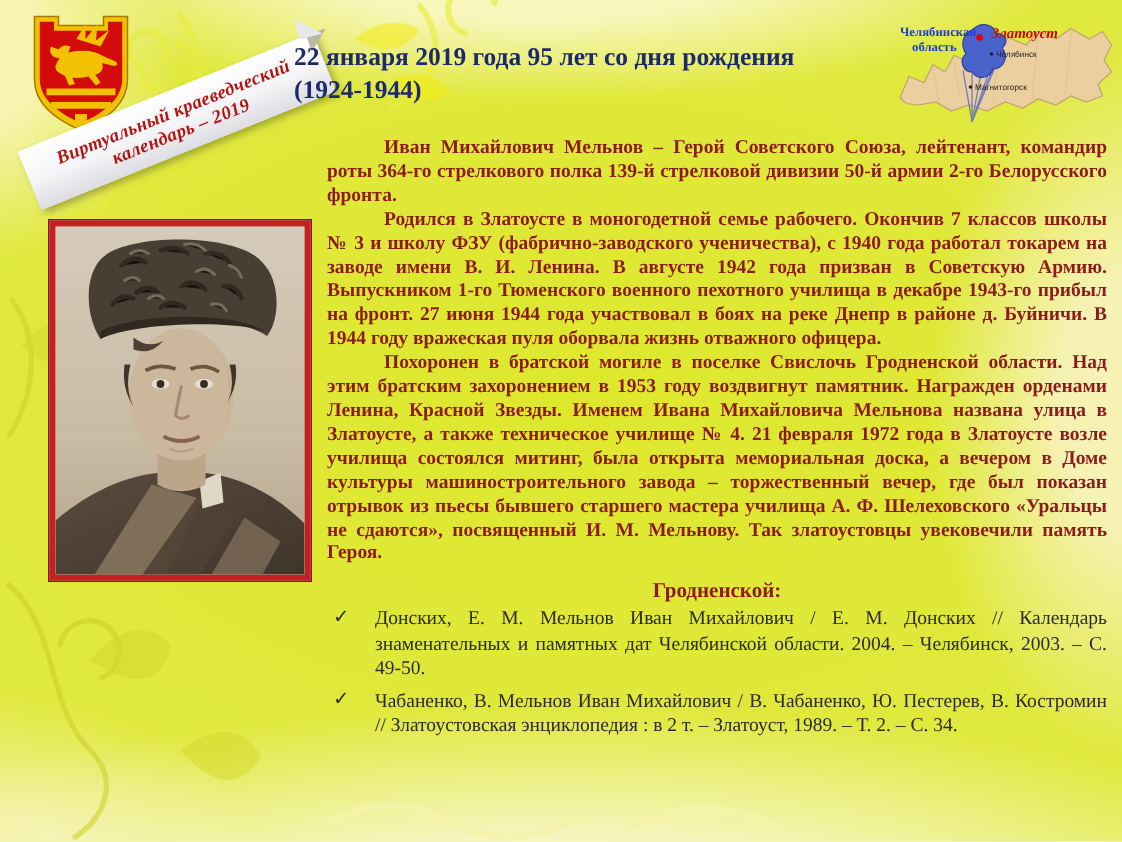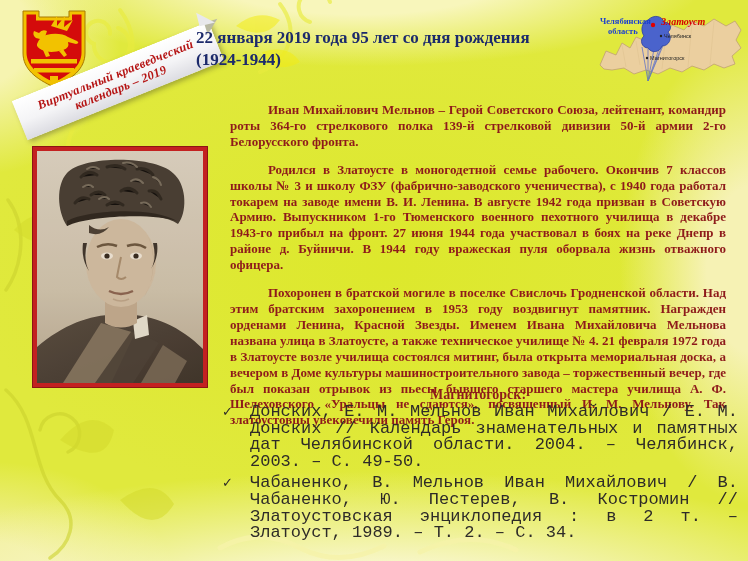"Иван Михайлович Мельнов – Герой" .article p { margin: 12px -> 0 }
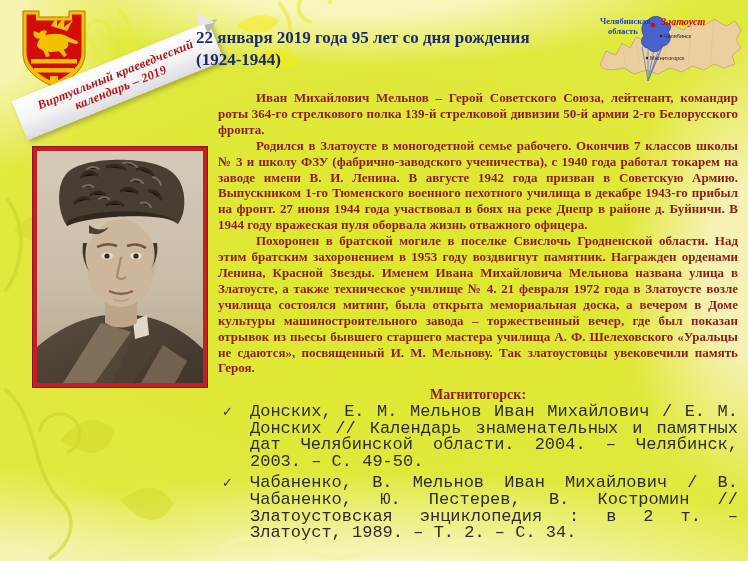"Магнитогорск:" div.bib-heading { text: Магнитогорск -> Гродненской }
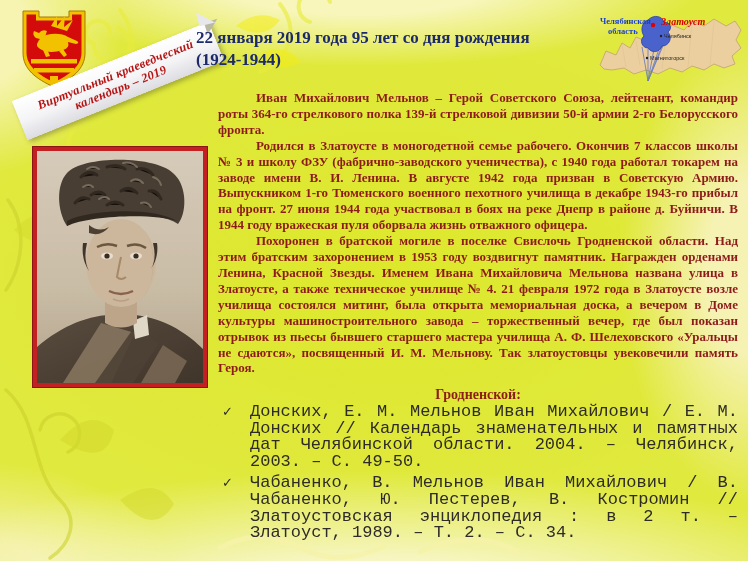"Донских, Е. М. Мельнов Иван" .bib-text { font-family: Liberation Mono, monospace -> none; font-size: 17px -> 13px }
